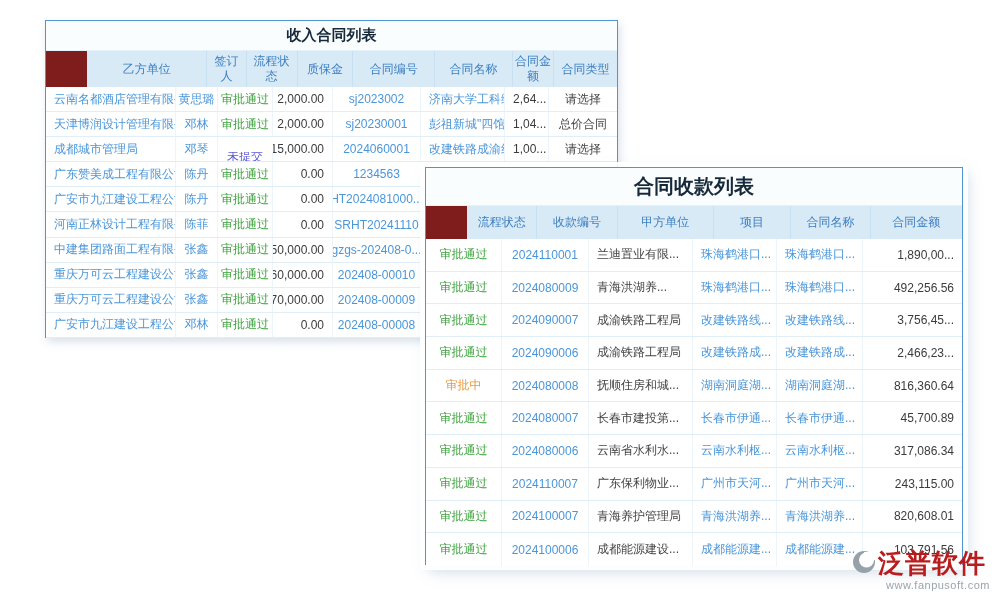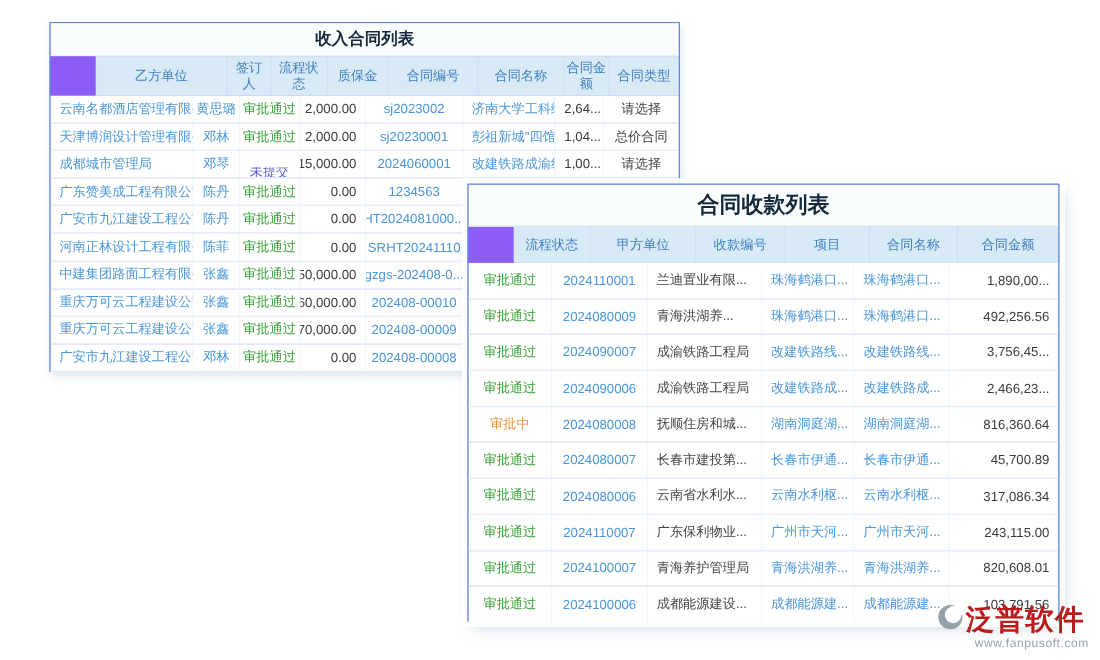"收入合同列表" .card { background: #8b5cf6 -> #7f1d1d }
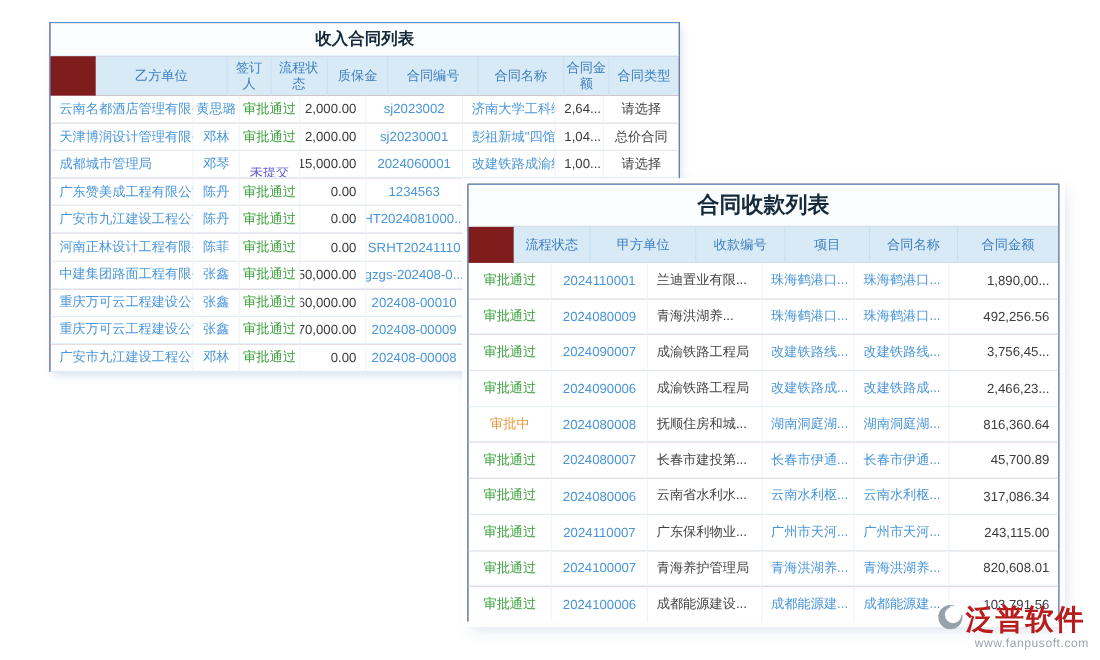"甲方单位" div.th { order: before "收款编号" -> after "收款编号" }
